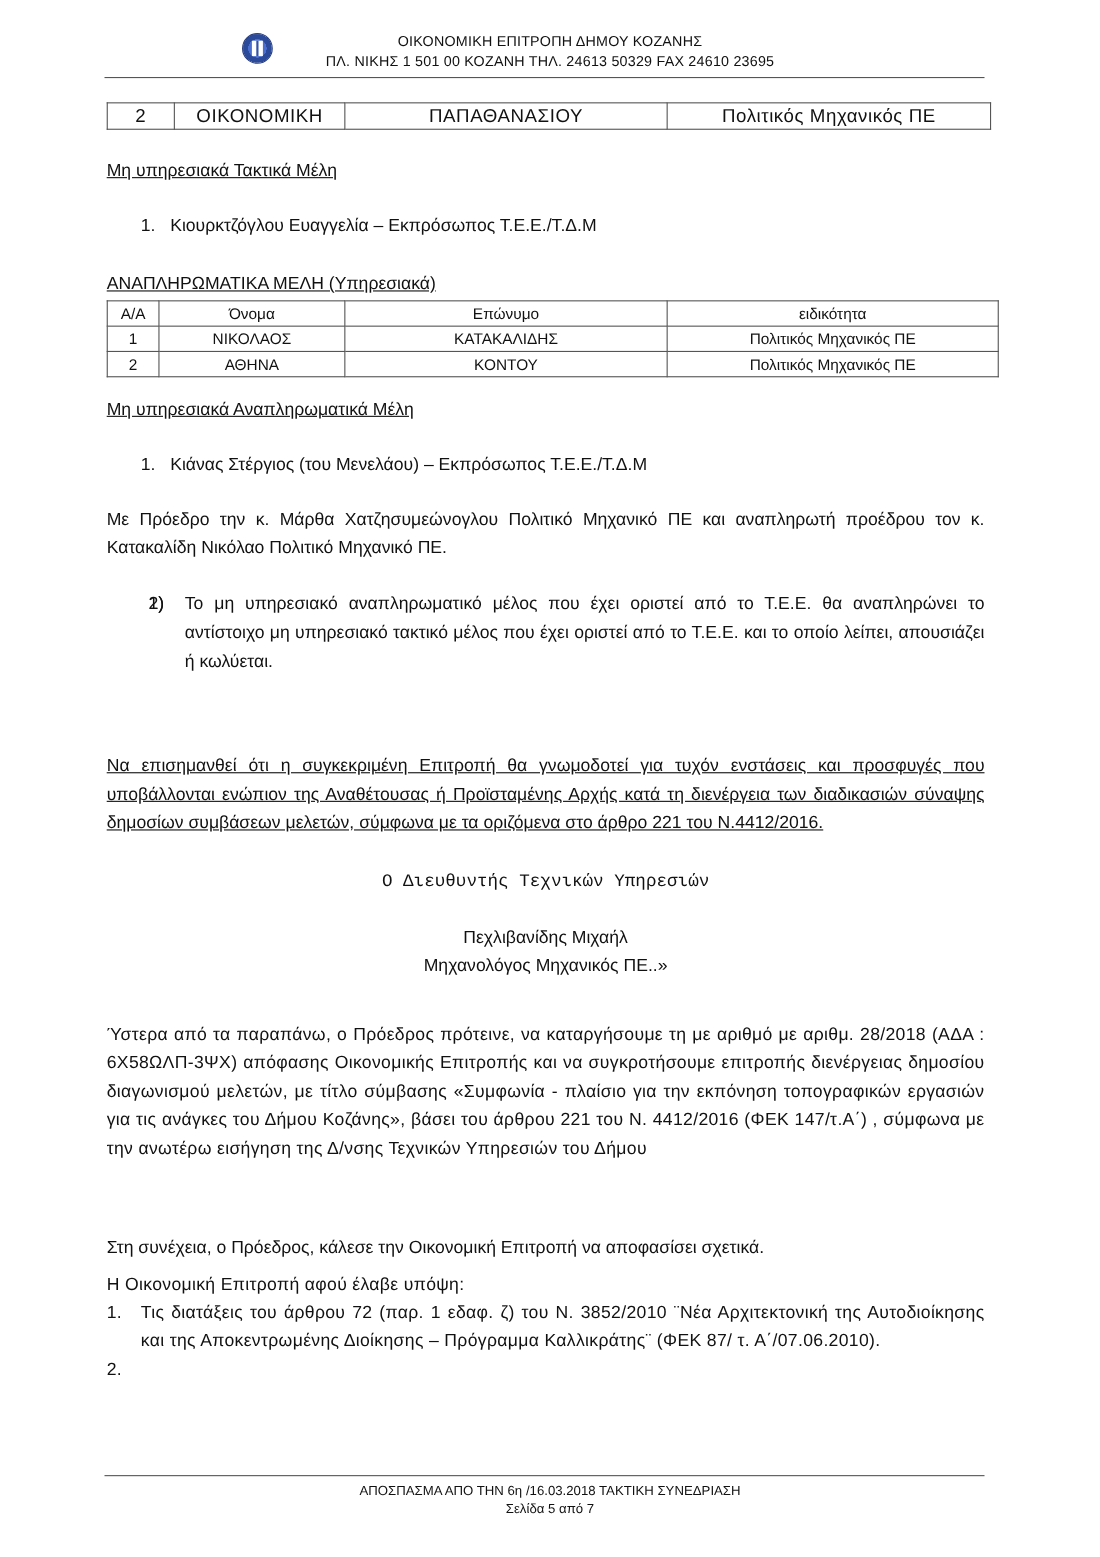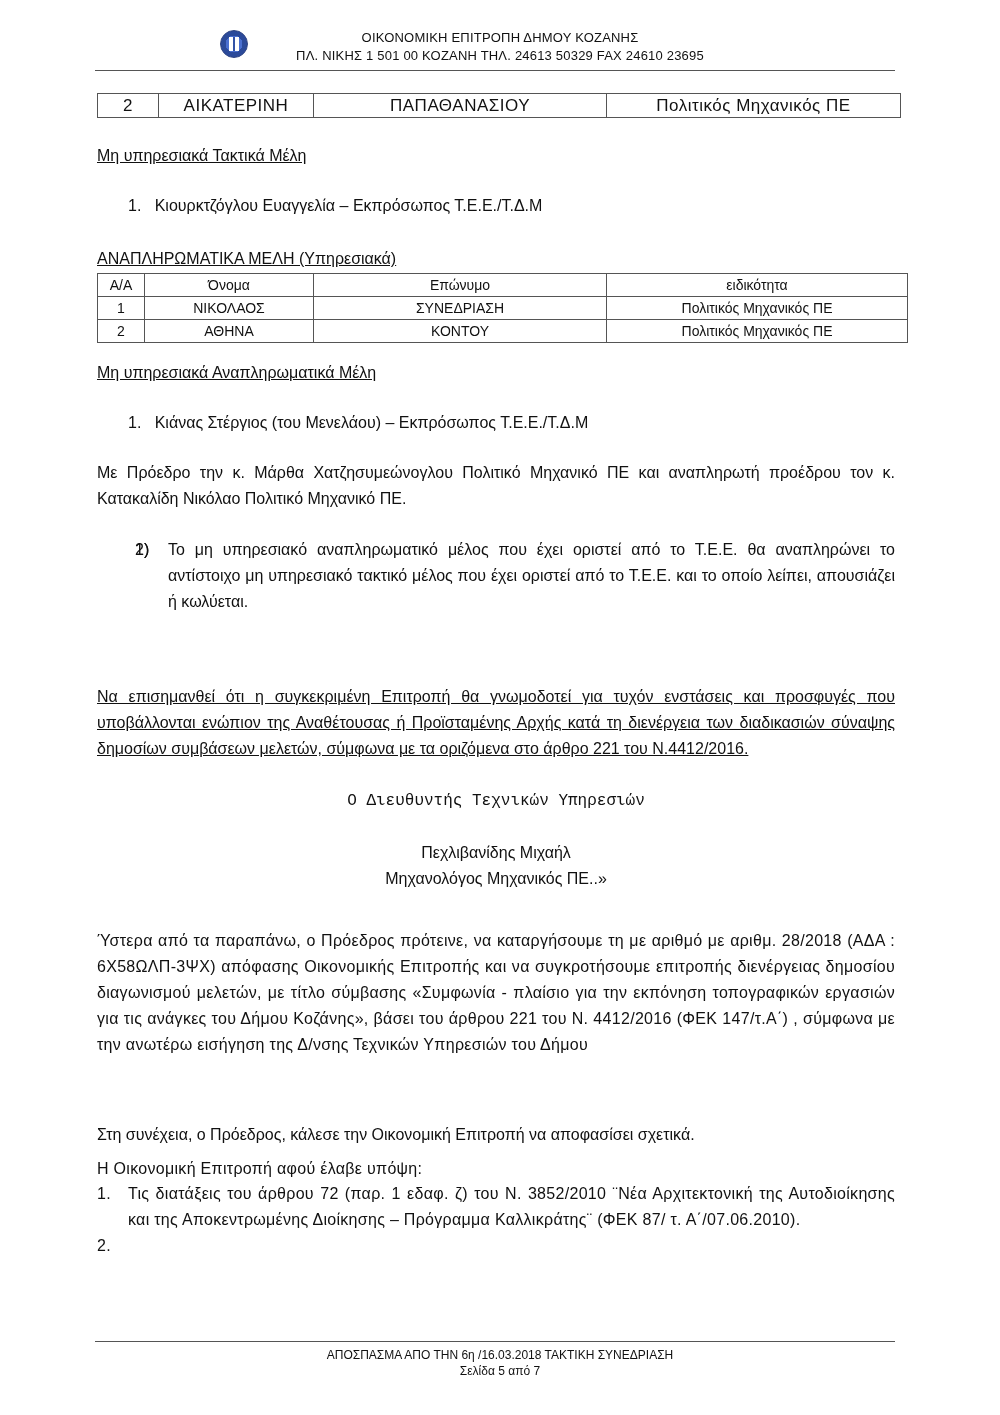"ΑΙΚΑΤΕΡΙΝΗ" td { text: ΑΙΚΑΤΕΡΙΝΗ -> ΟΙΚΟΝΟΜΙΚΗ }
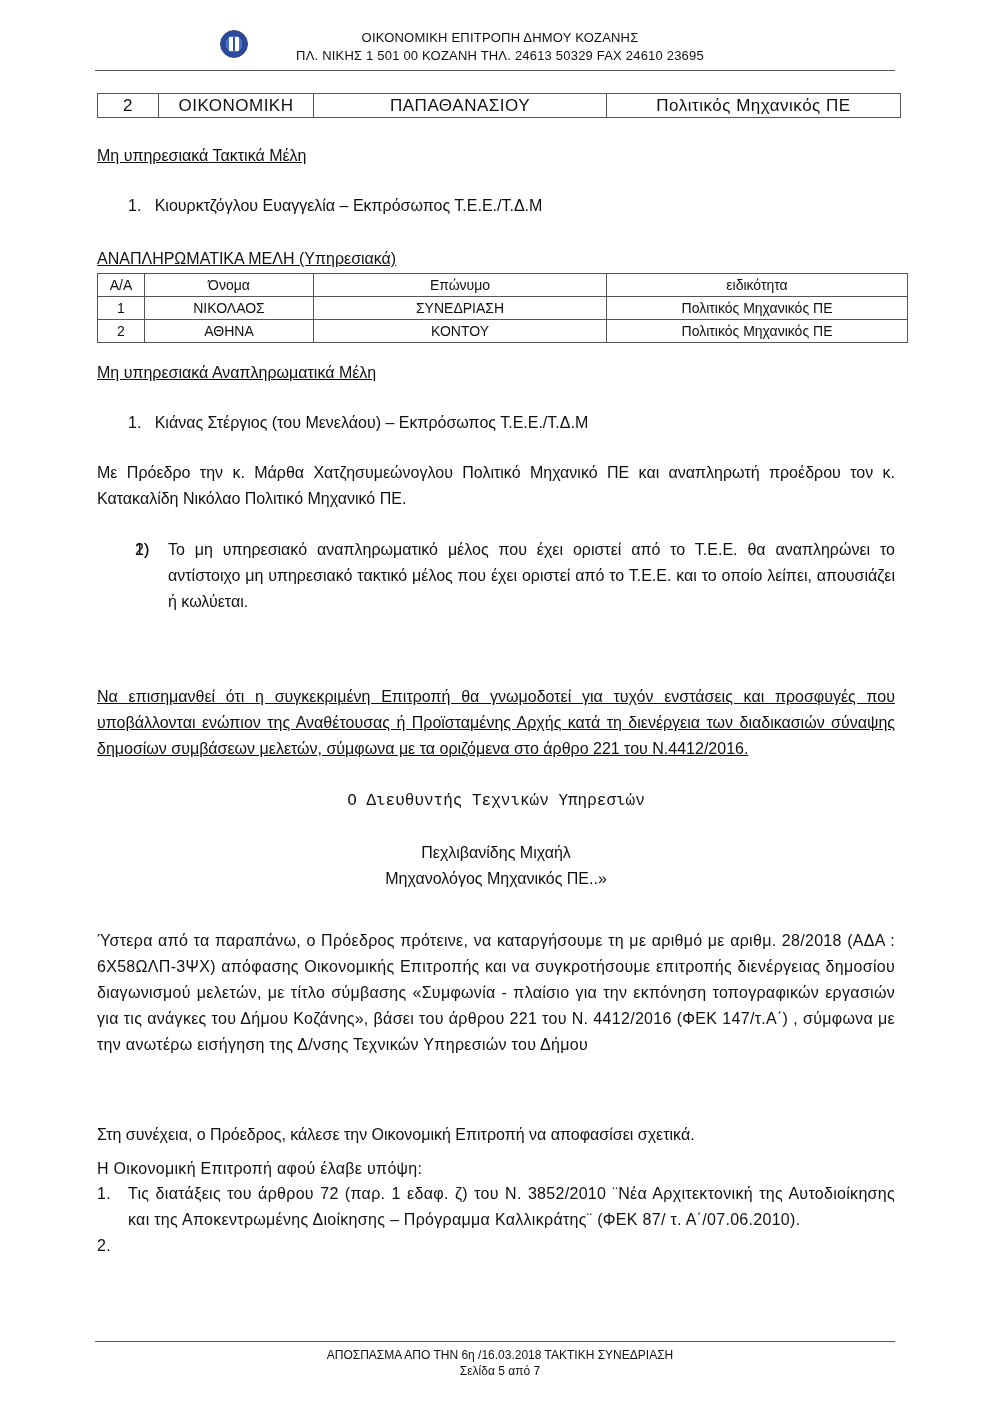"ΣΥΝΕΔΡΙΑΣΗ" td { text: ΣΥΝΕΔΡΙΑΣΗ -> ΚΑΤΑΚΑΛΙΔΗΣ }
